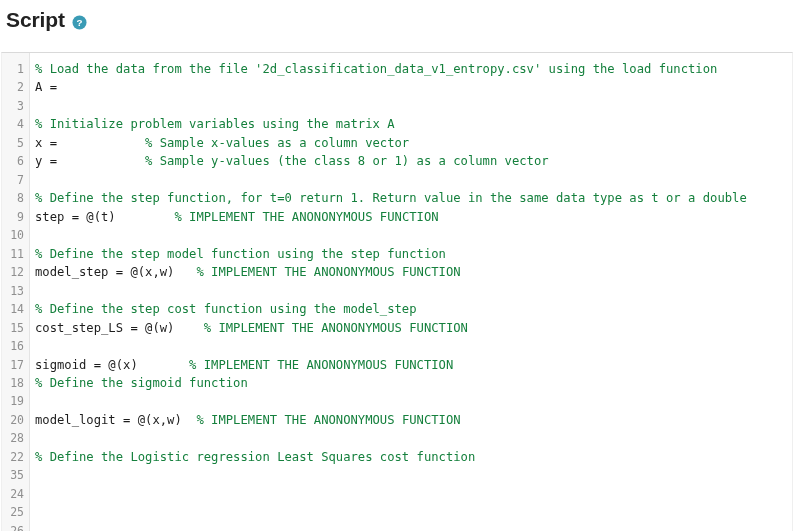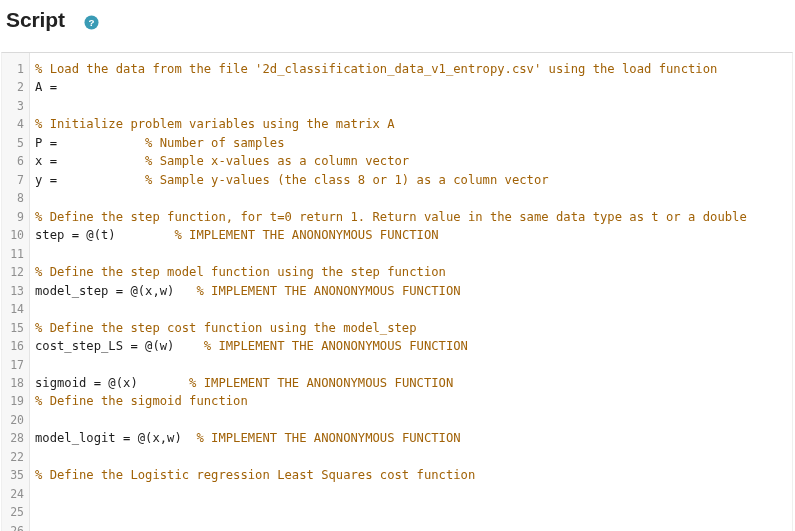"Script" .page-header { gap: 19px -> 7px }
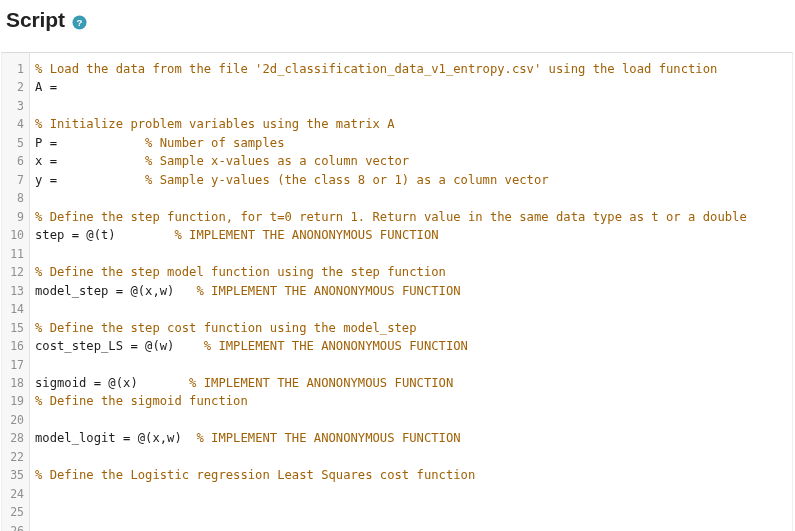"% Load the data from" .tok-comment { color: #a16207 -> #15803d }
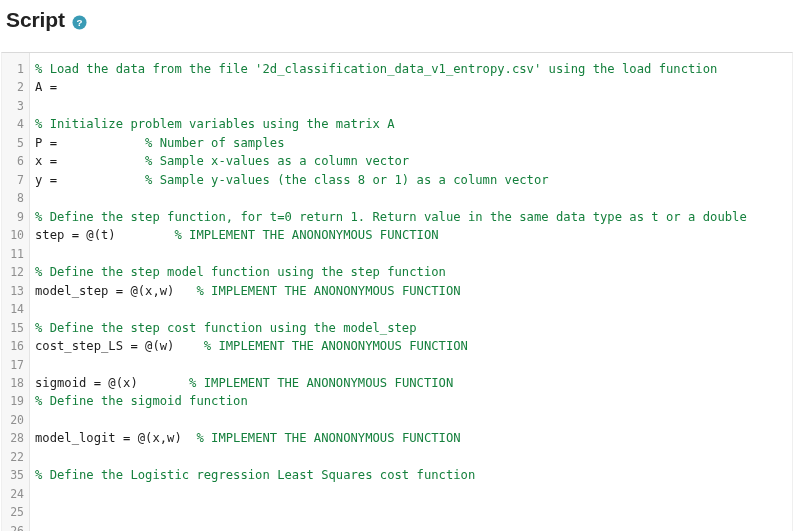"P = % Number of" div.code-line { html: <div><span>P = </span><span>% Number of samples</span></div> -> none }
